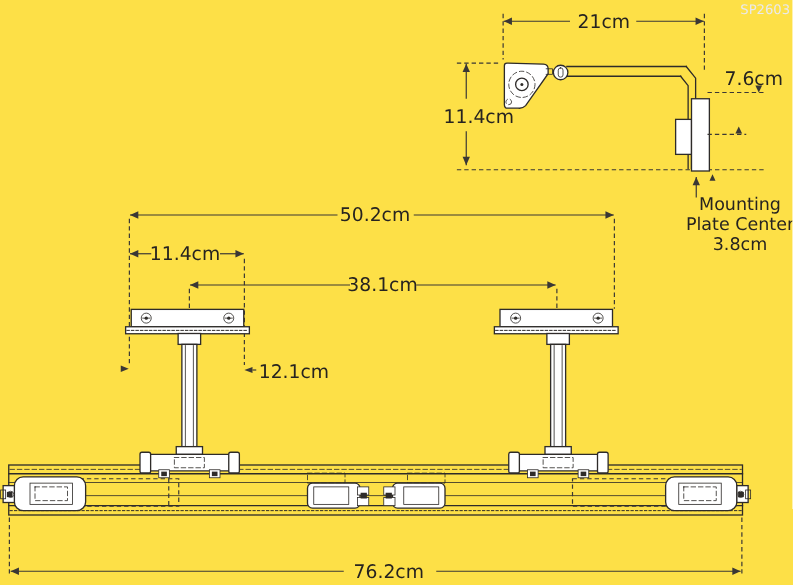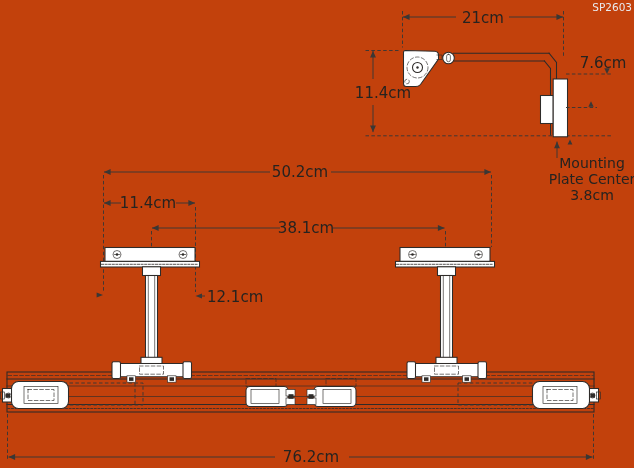"21cm" .stage { background: #c2410c -> #fde047 }
